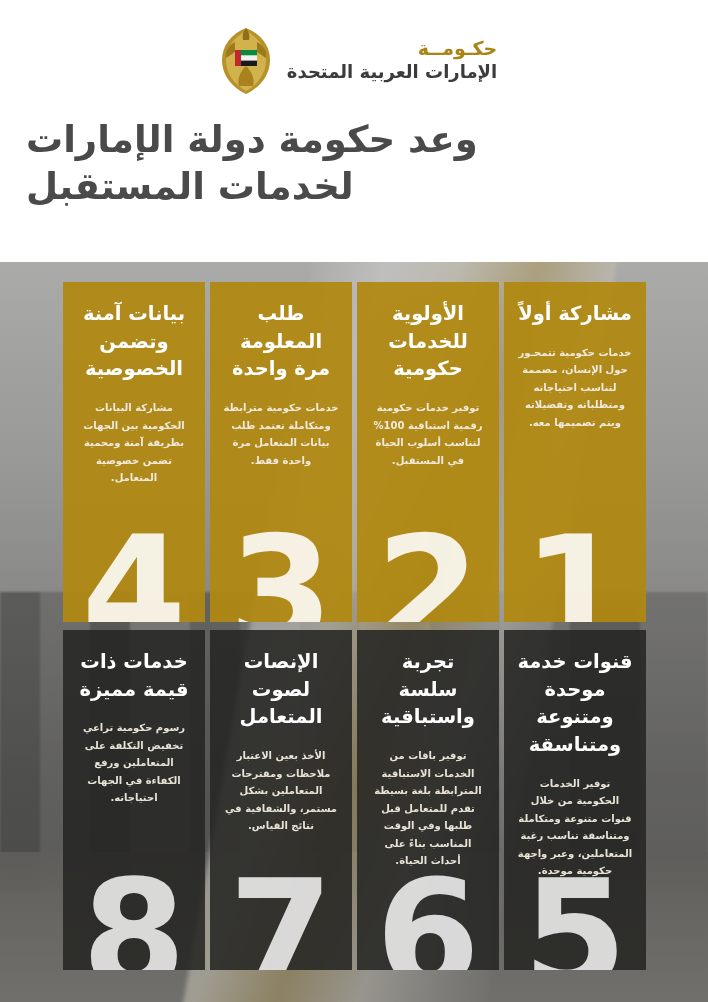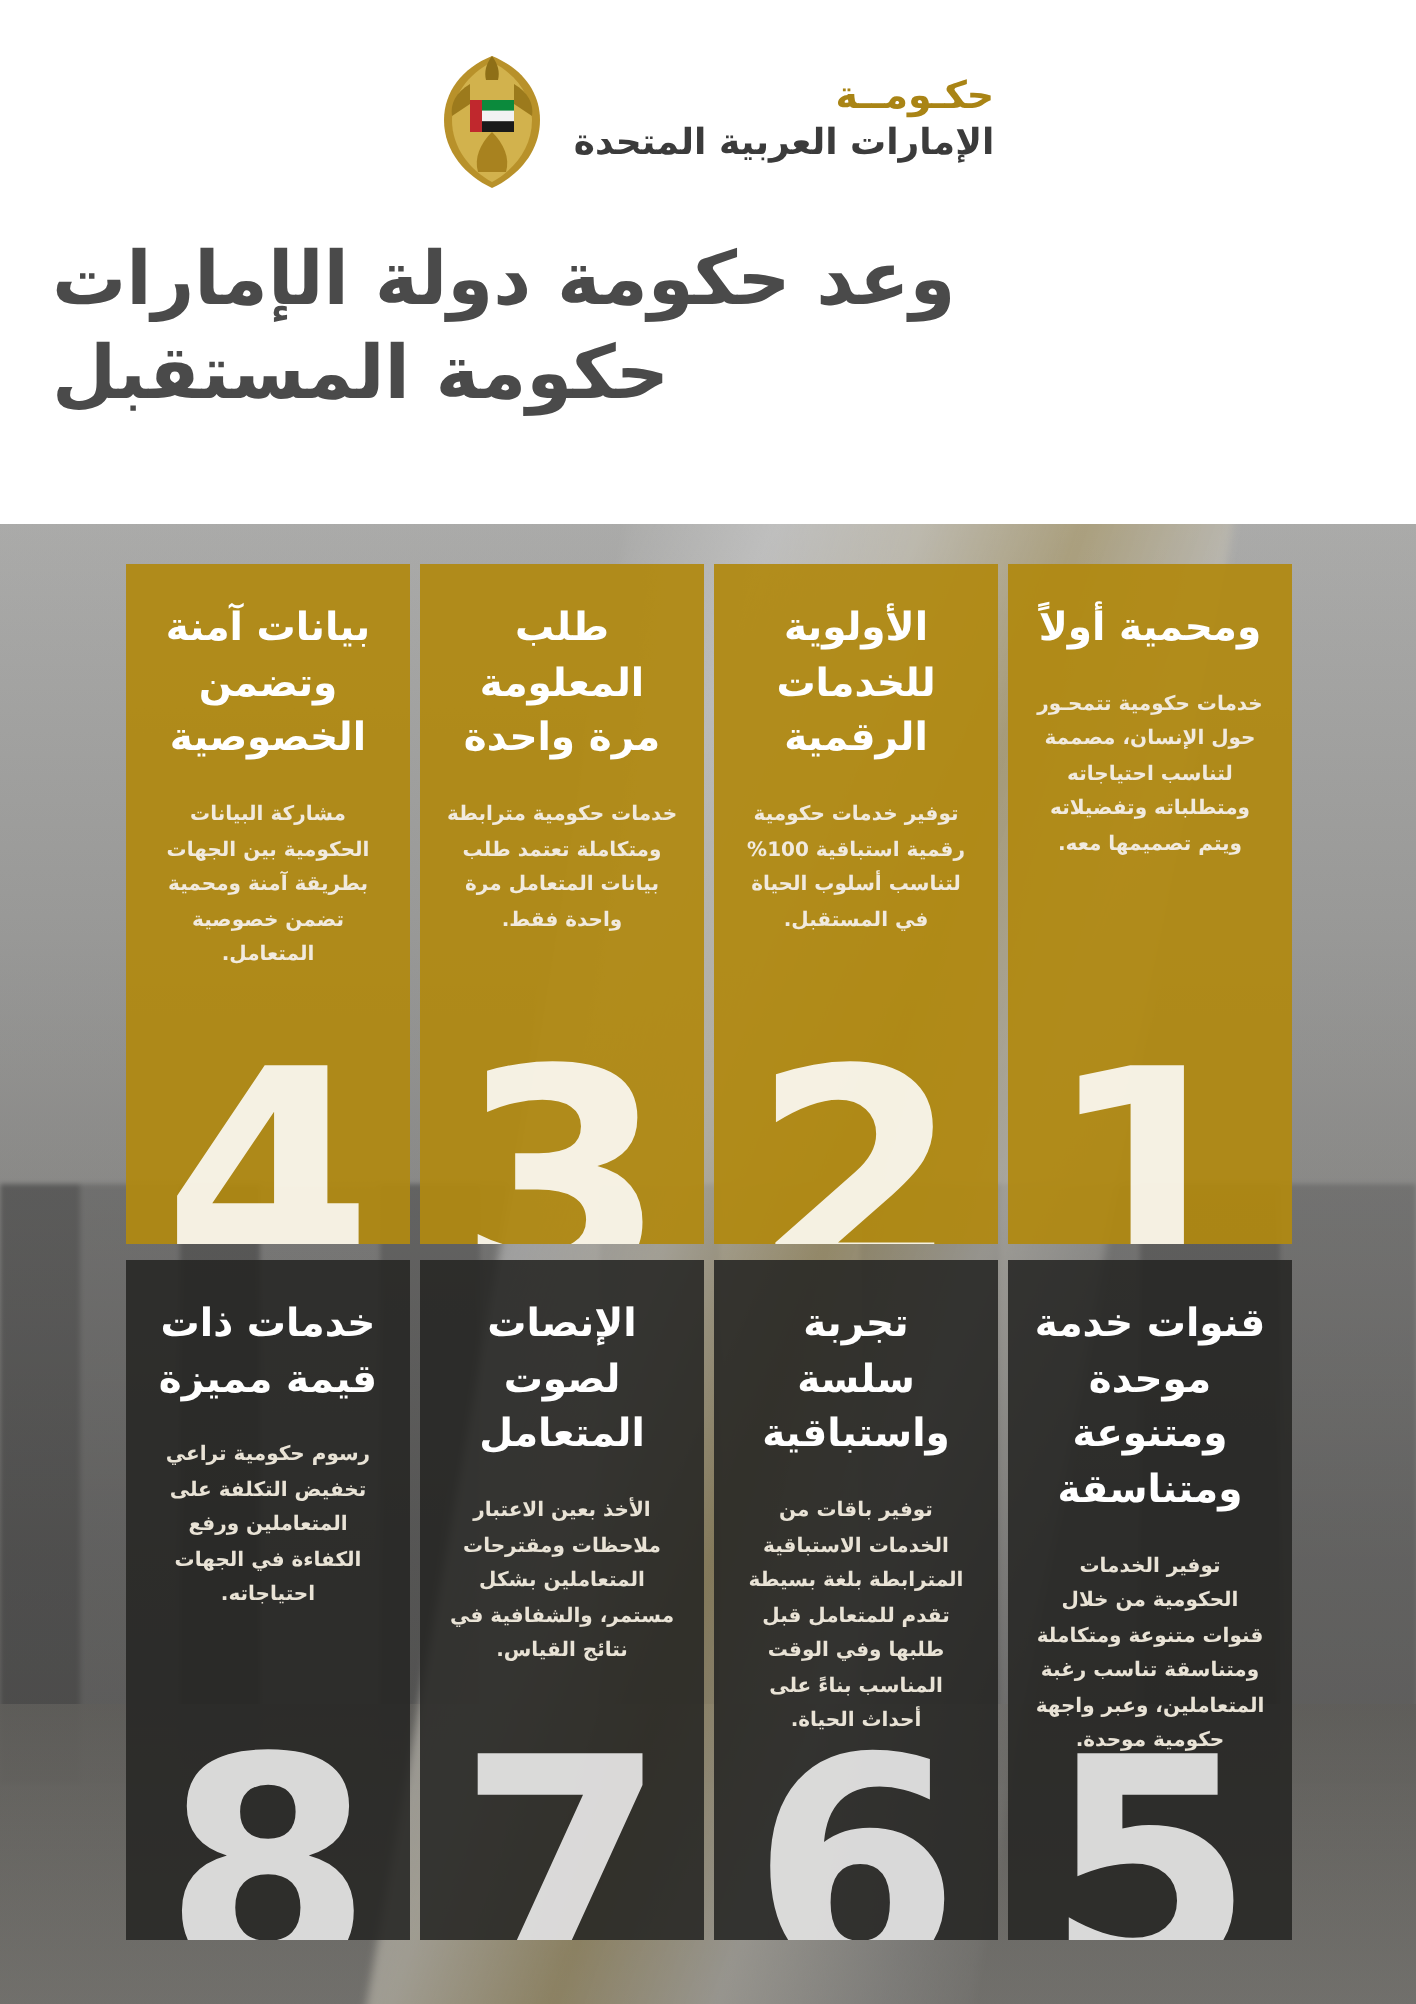"حكومة المستقبل" span.ln { text: حكومة -> لخدمات }
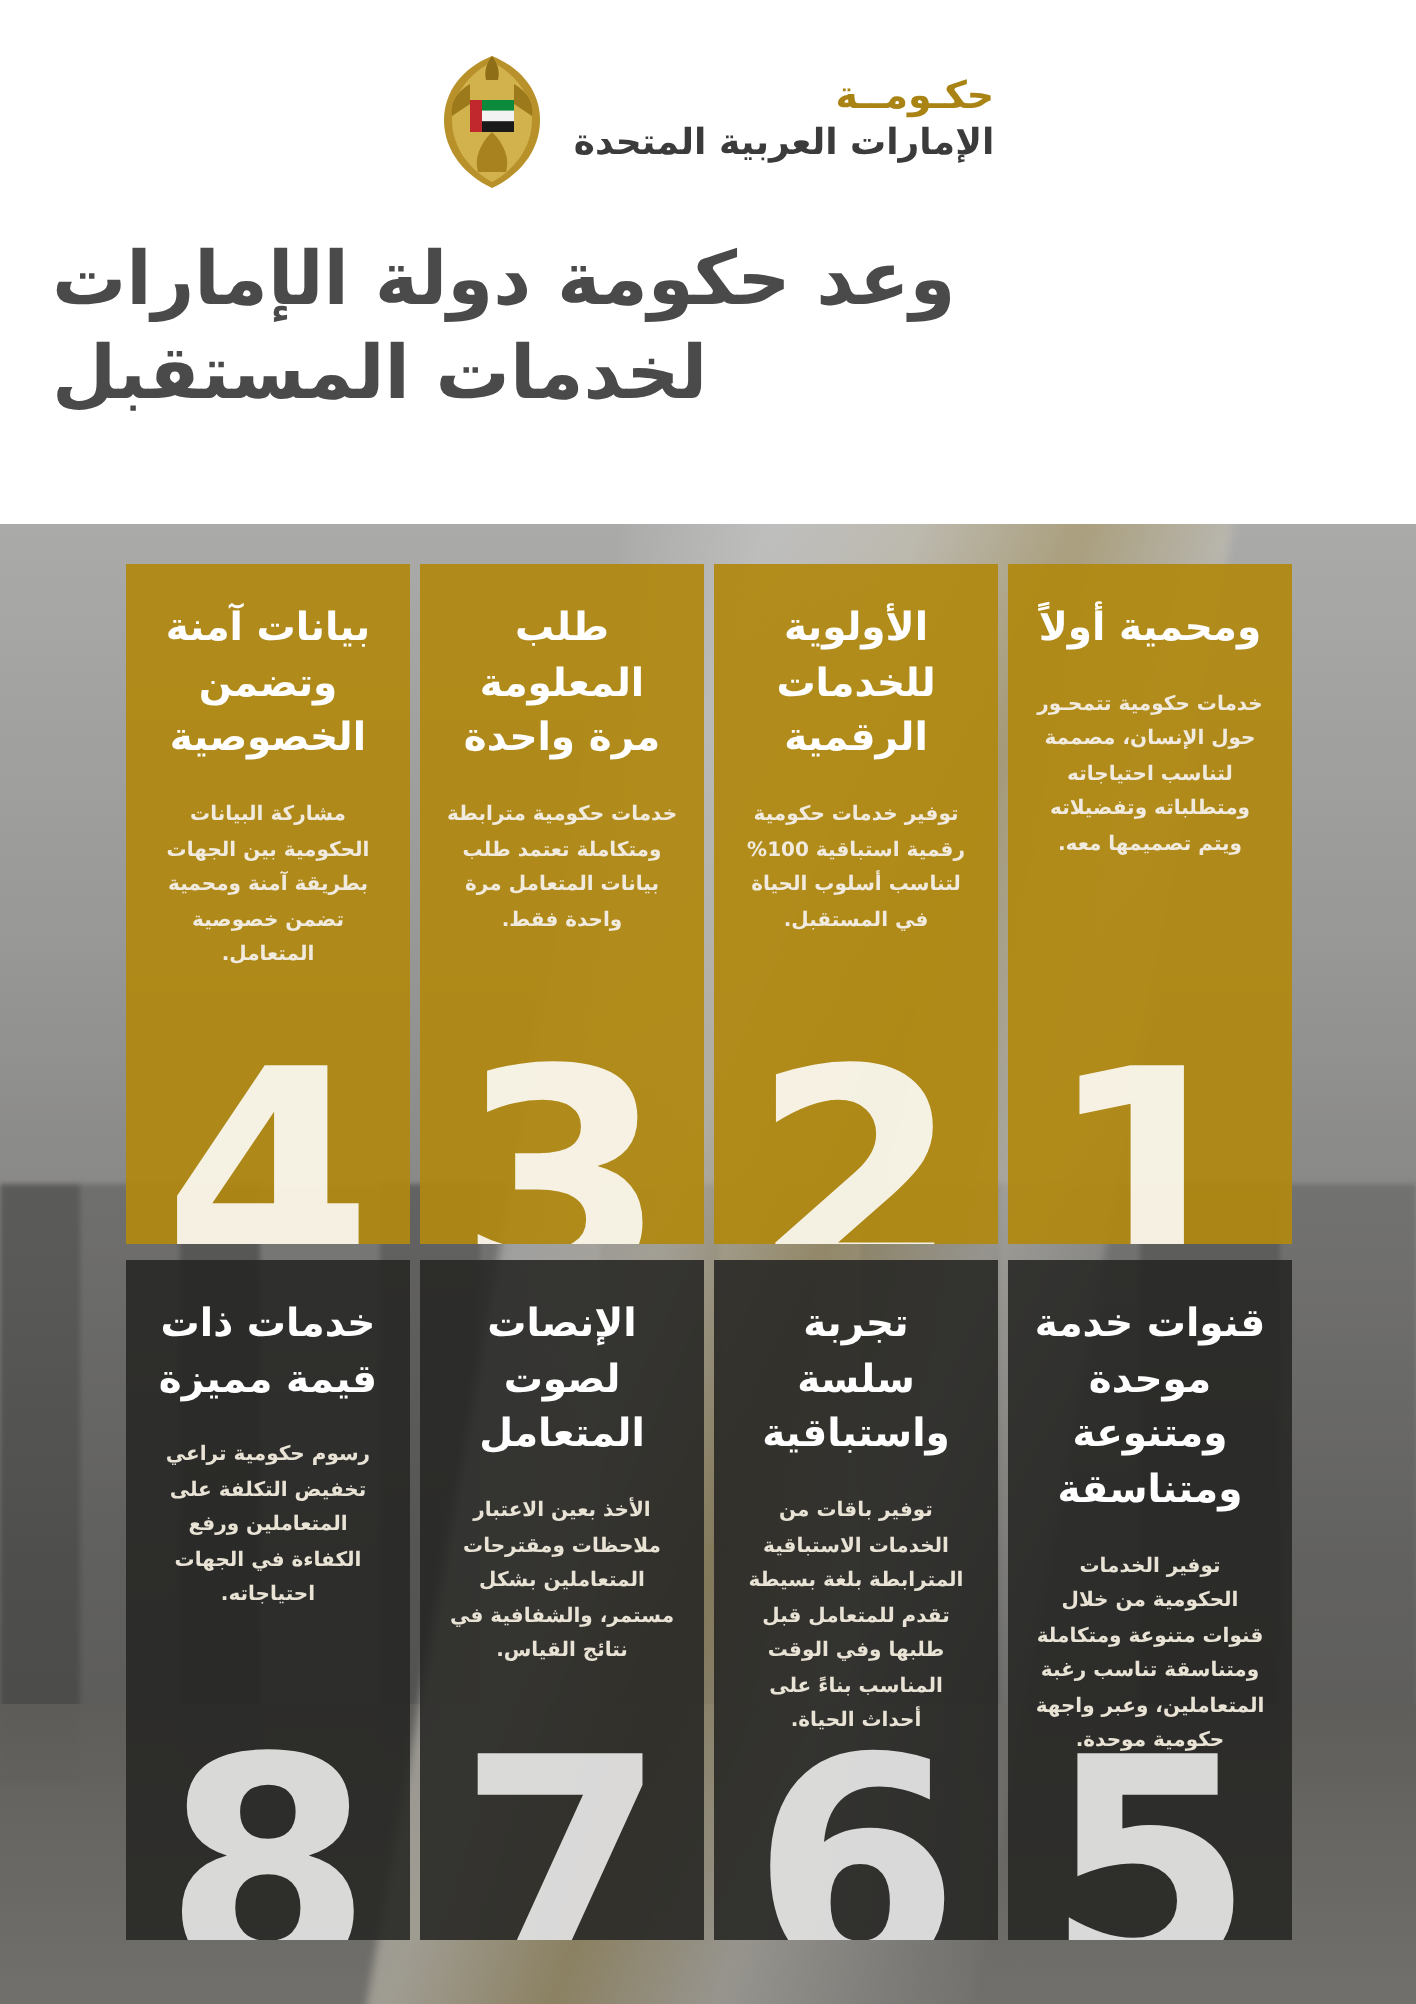"الأولوية للخدمات الرقمية" h3 { text: الرقمية -> حكومية }
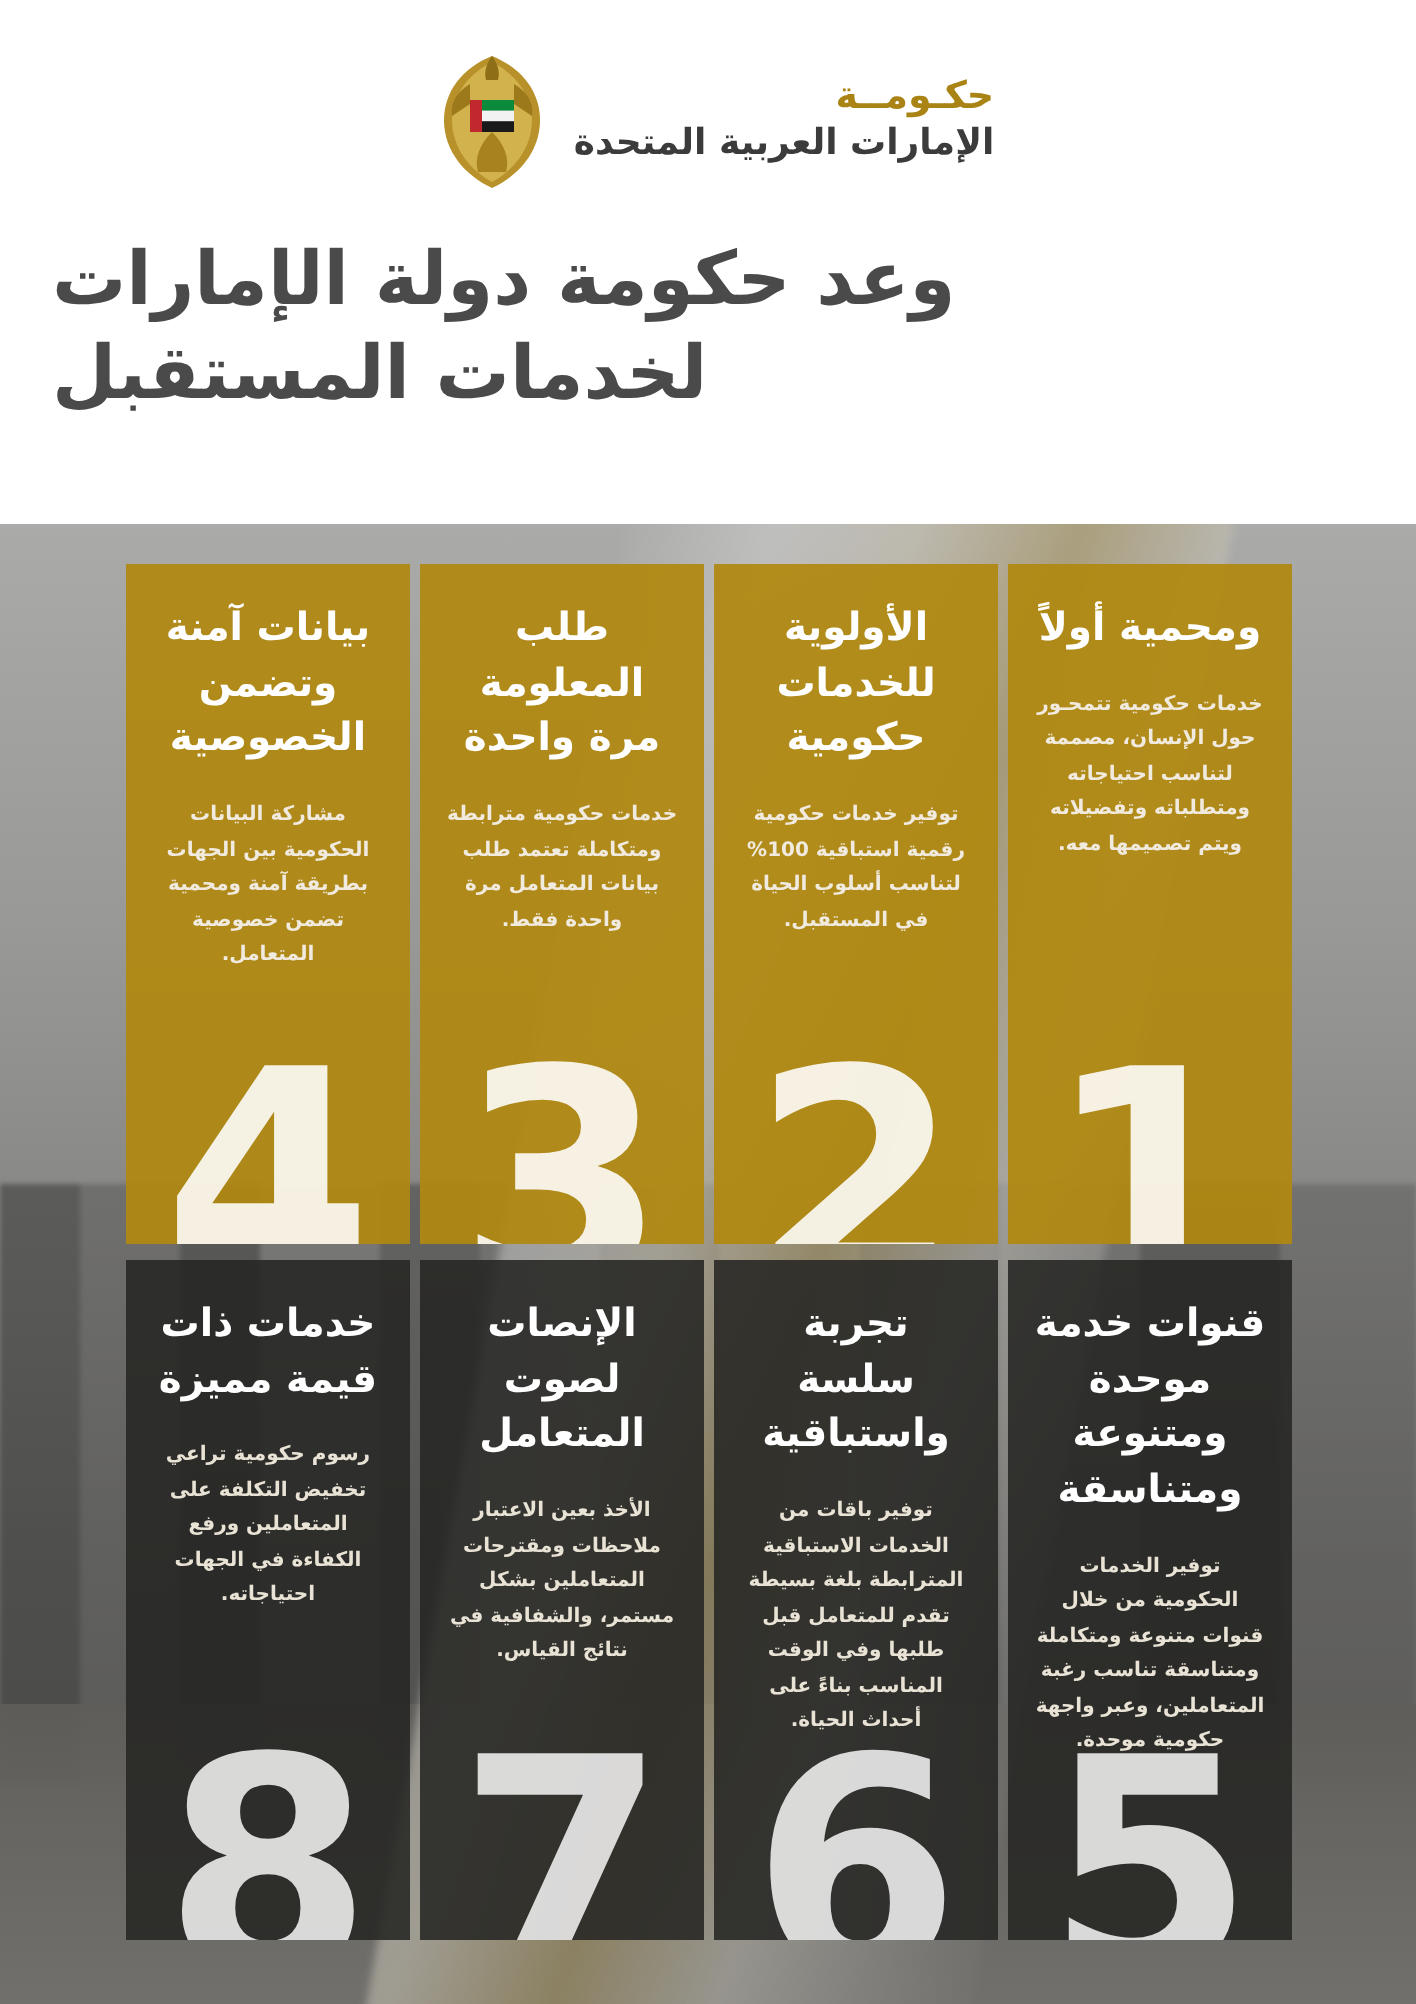"ومحمية أولاً" h3 { text: ومحمية -> مشاركة }
